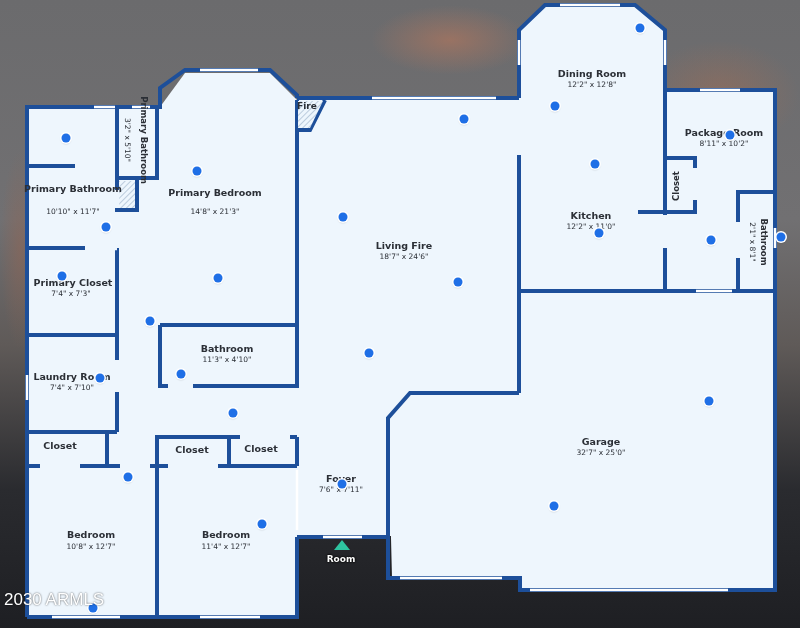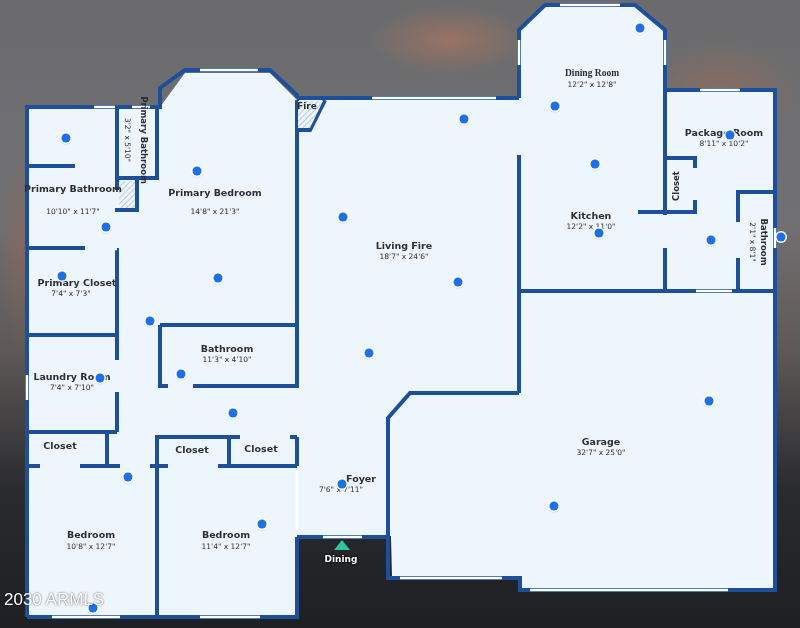"Dining Room" div.room-name { font-family: Liberation Serif, serif -> none }
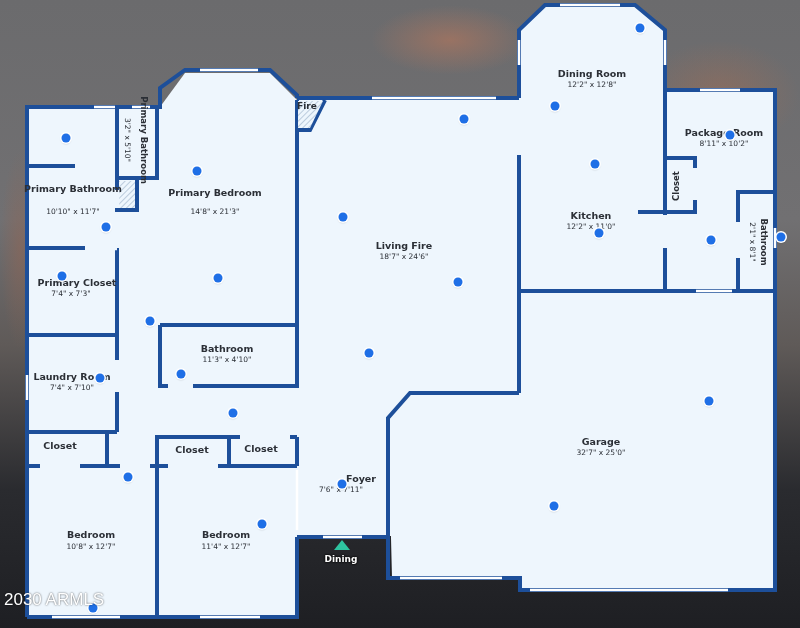"Primary Closet" div.room-name { padding-left: 8px -> none }
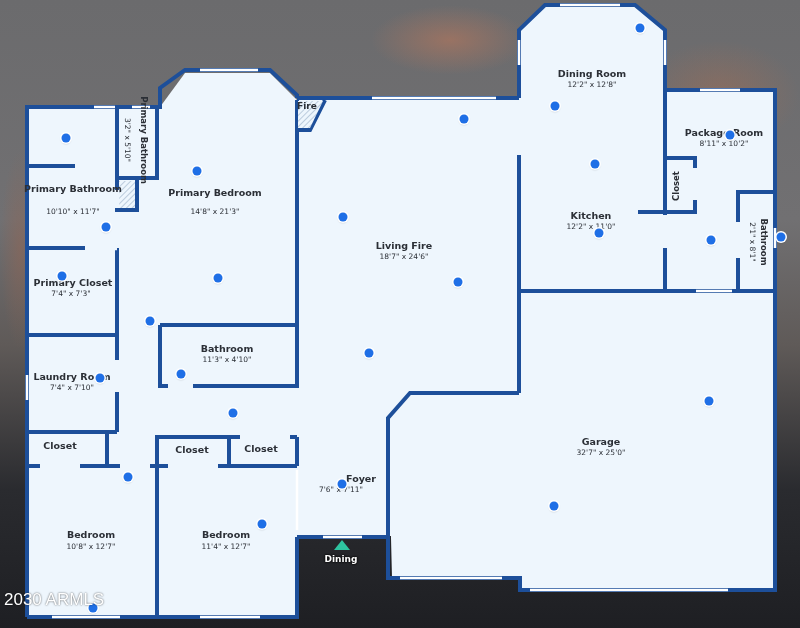"Foyer" div.room-name { margin-left: 20px -> none }
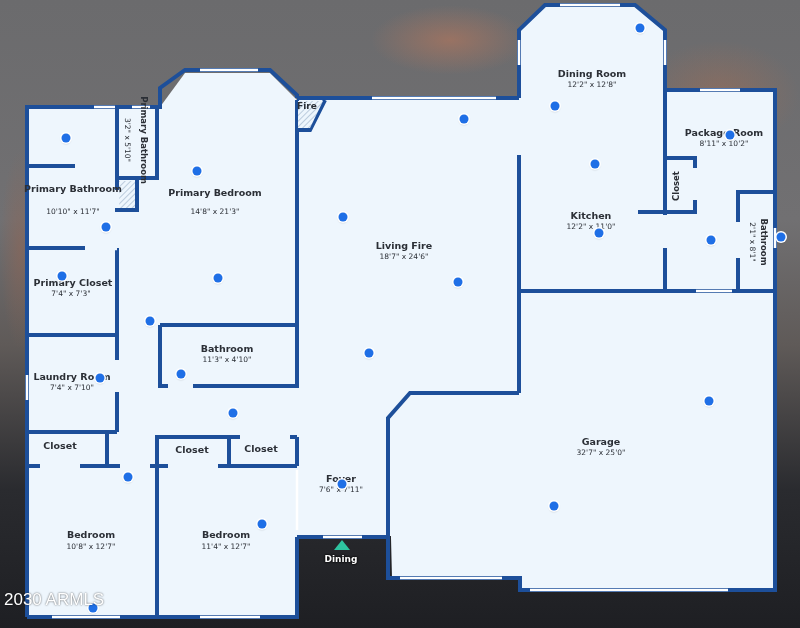"Dining" div.entry-label { text: Dining -> Room }
